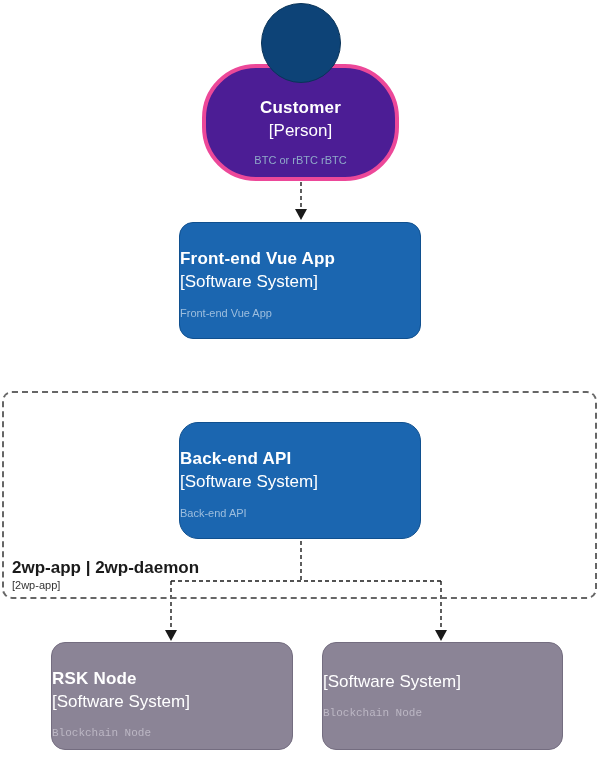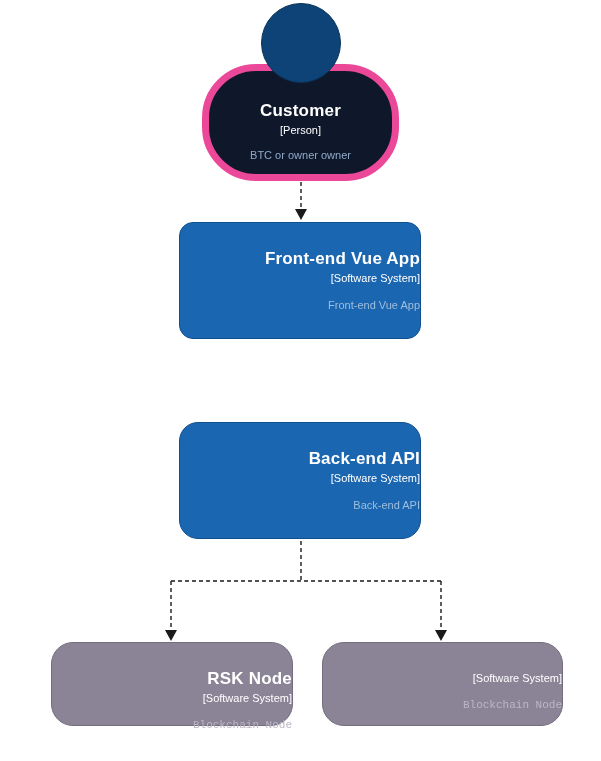"Customer" .person-body { background: #0f172a -> #4c1d95; border: 7px solid #ec4899 -> 4px solid #ec4899 }
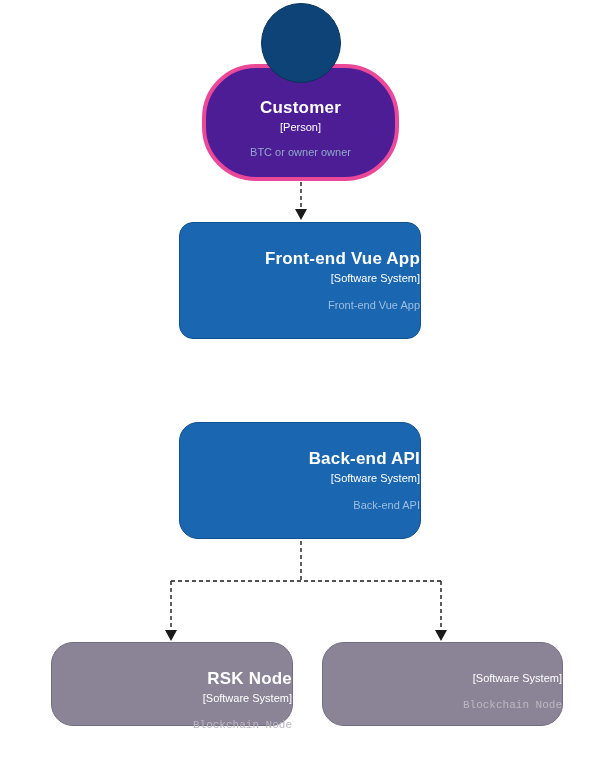"[Person]" .node-meta { font-size: 11px -> 17px }
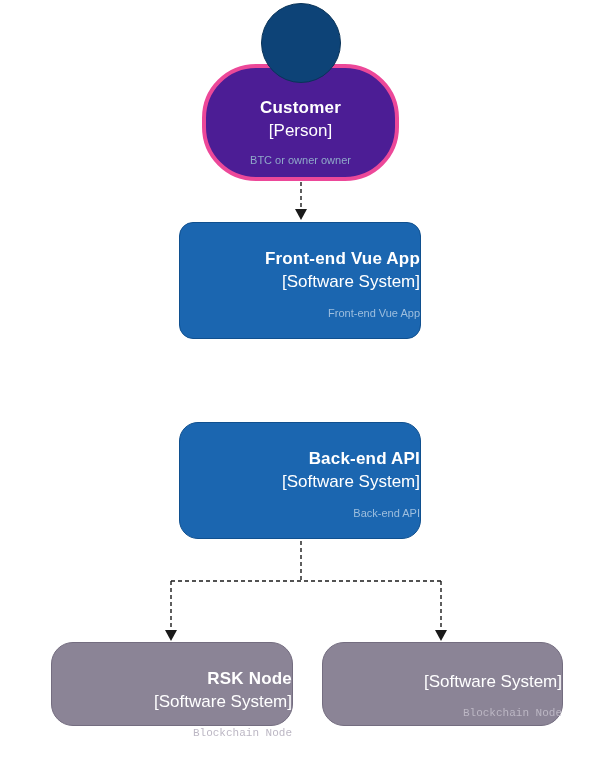"BTC or owner owner" div.node-desc { text: owner owner -> rBTC rBTC }
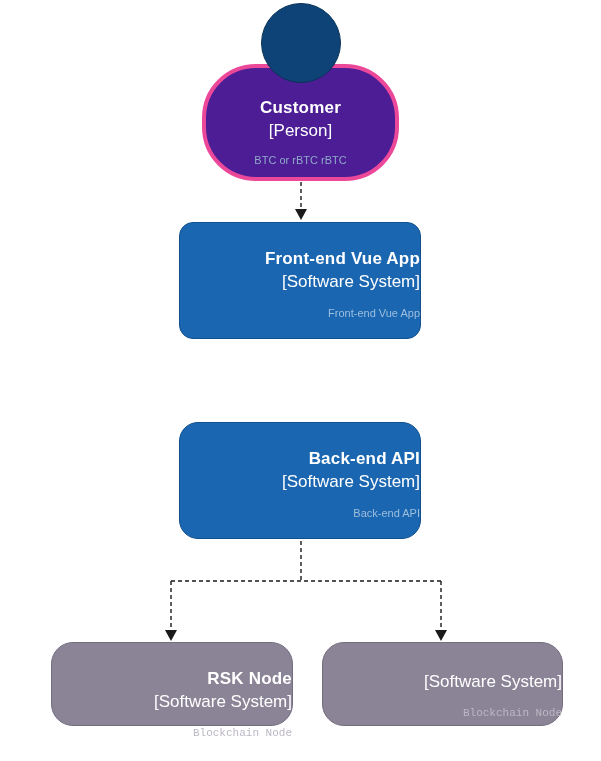"Front-end Vue App" .node { text-align: right -> left }
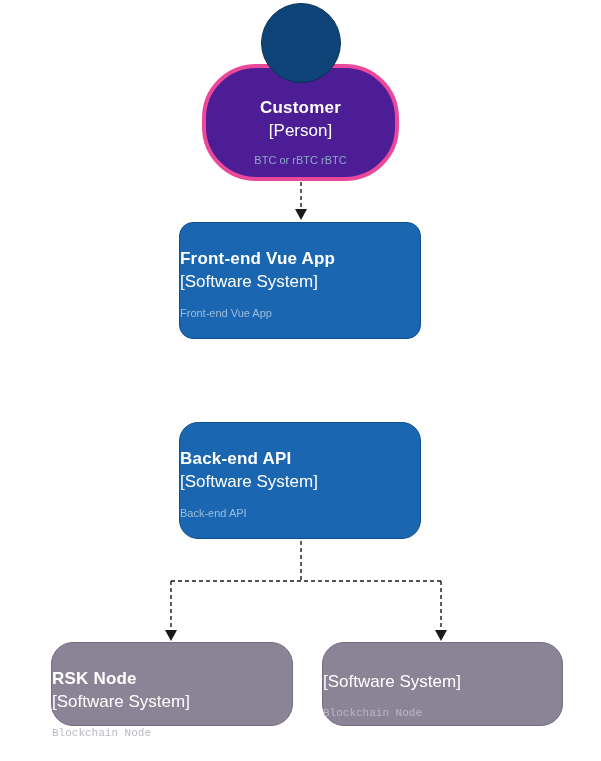"2wp-app | 2wp-daemon" div.boundary { html: none -> <div> <div> <div>2wp-app | 2wp-daemon</div> <div>[2wp-app]</div> </div> </div> }
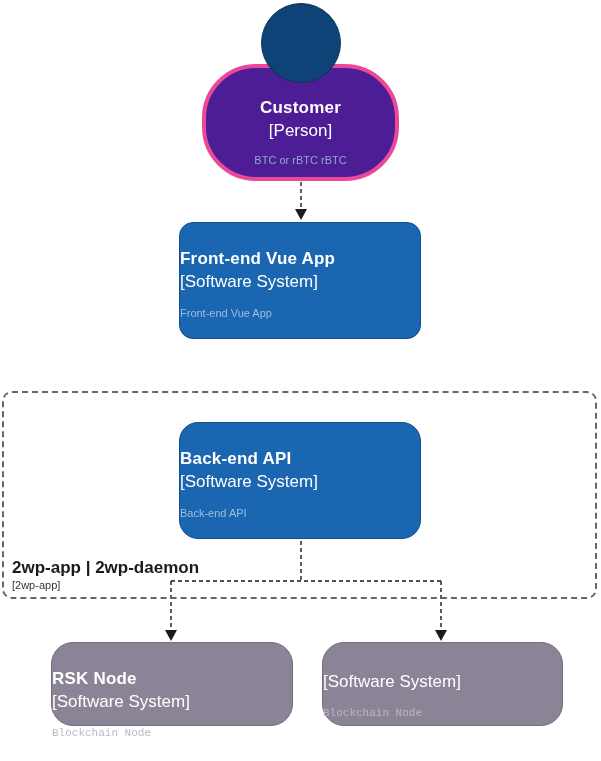"RSK Node" .ext { border-radius: 22px -> 14px; height: 84px -> 108px }
